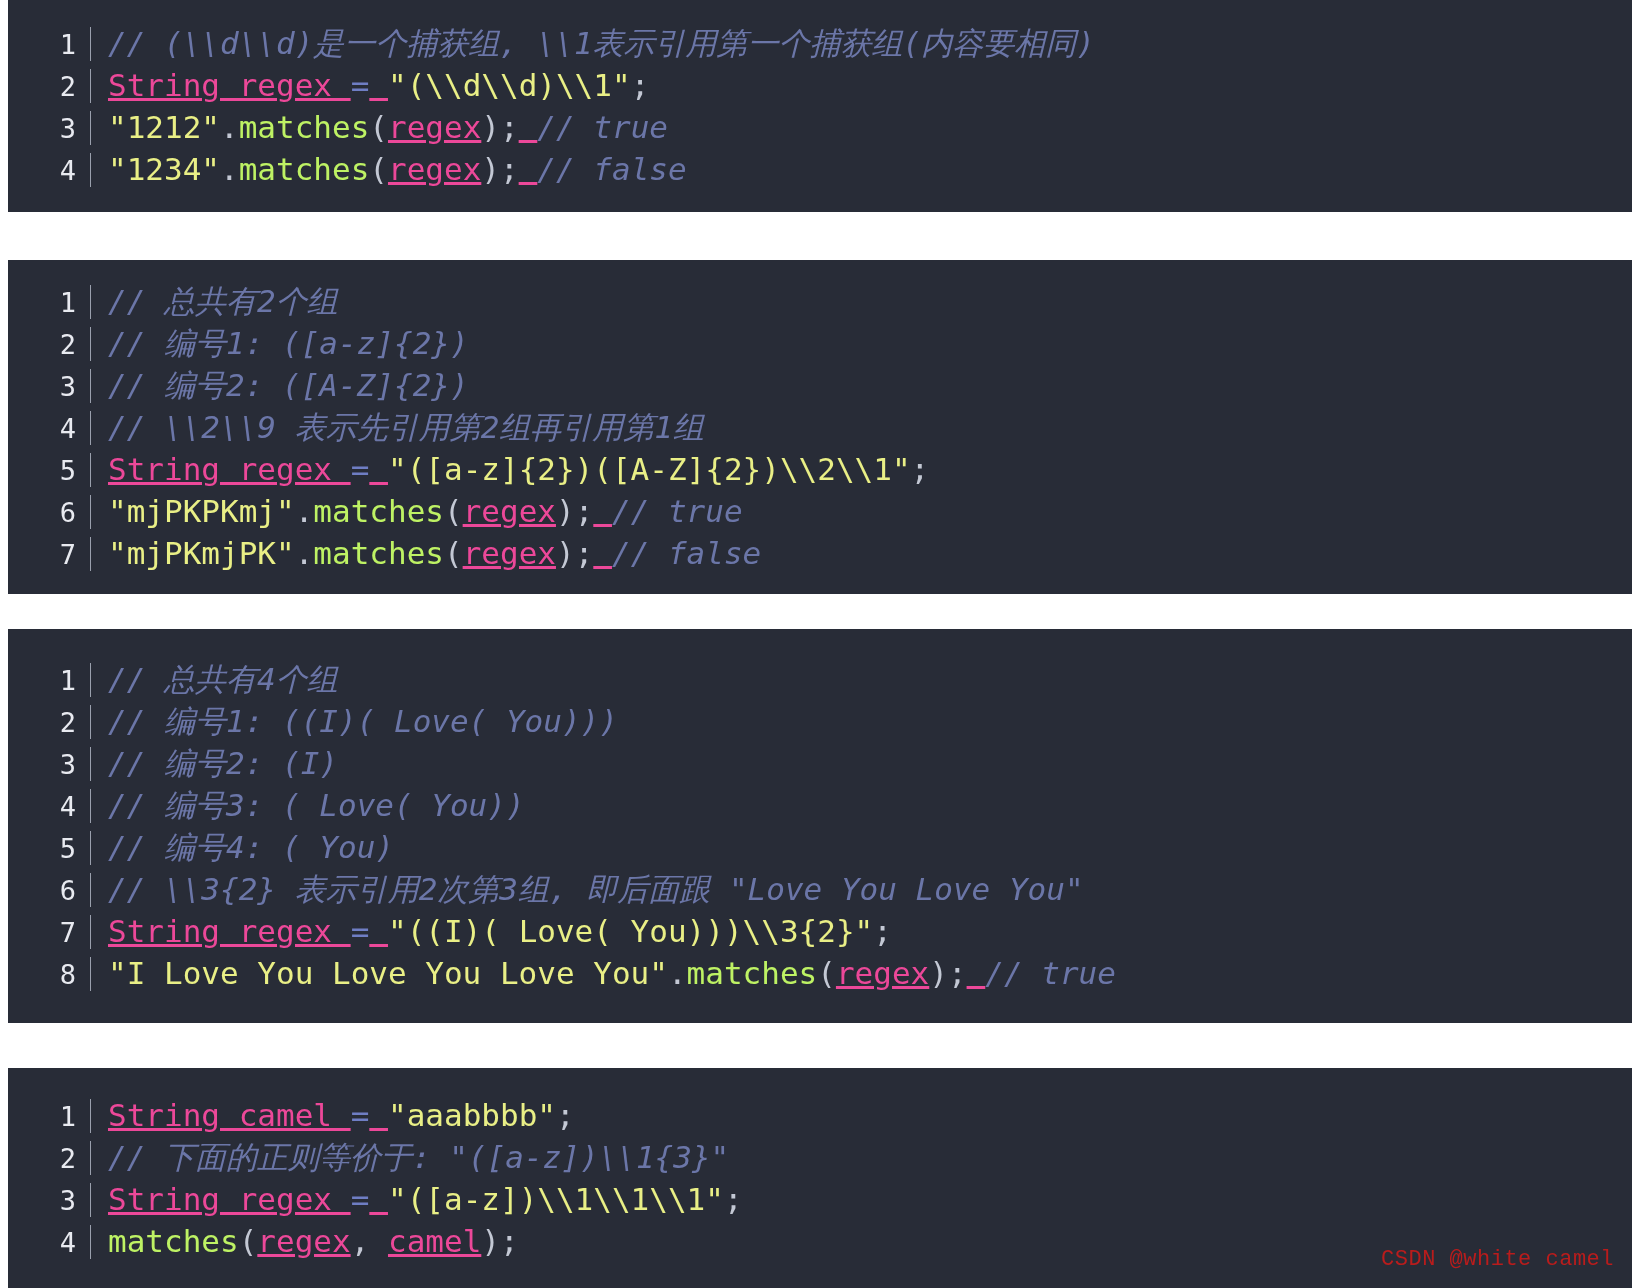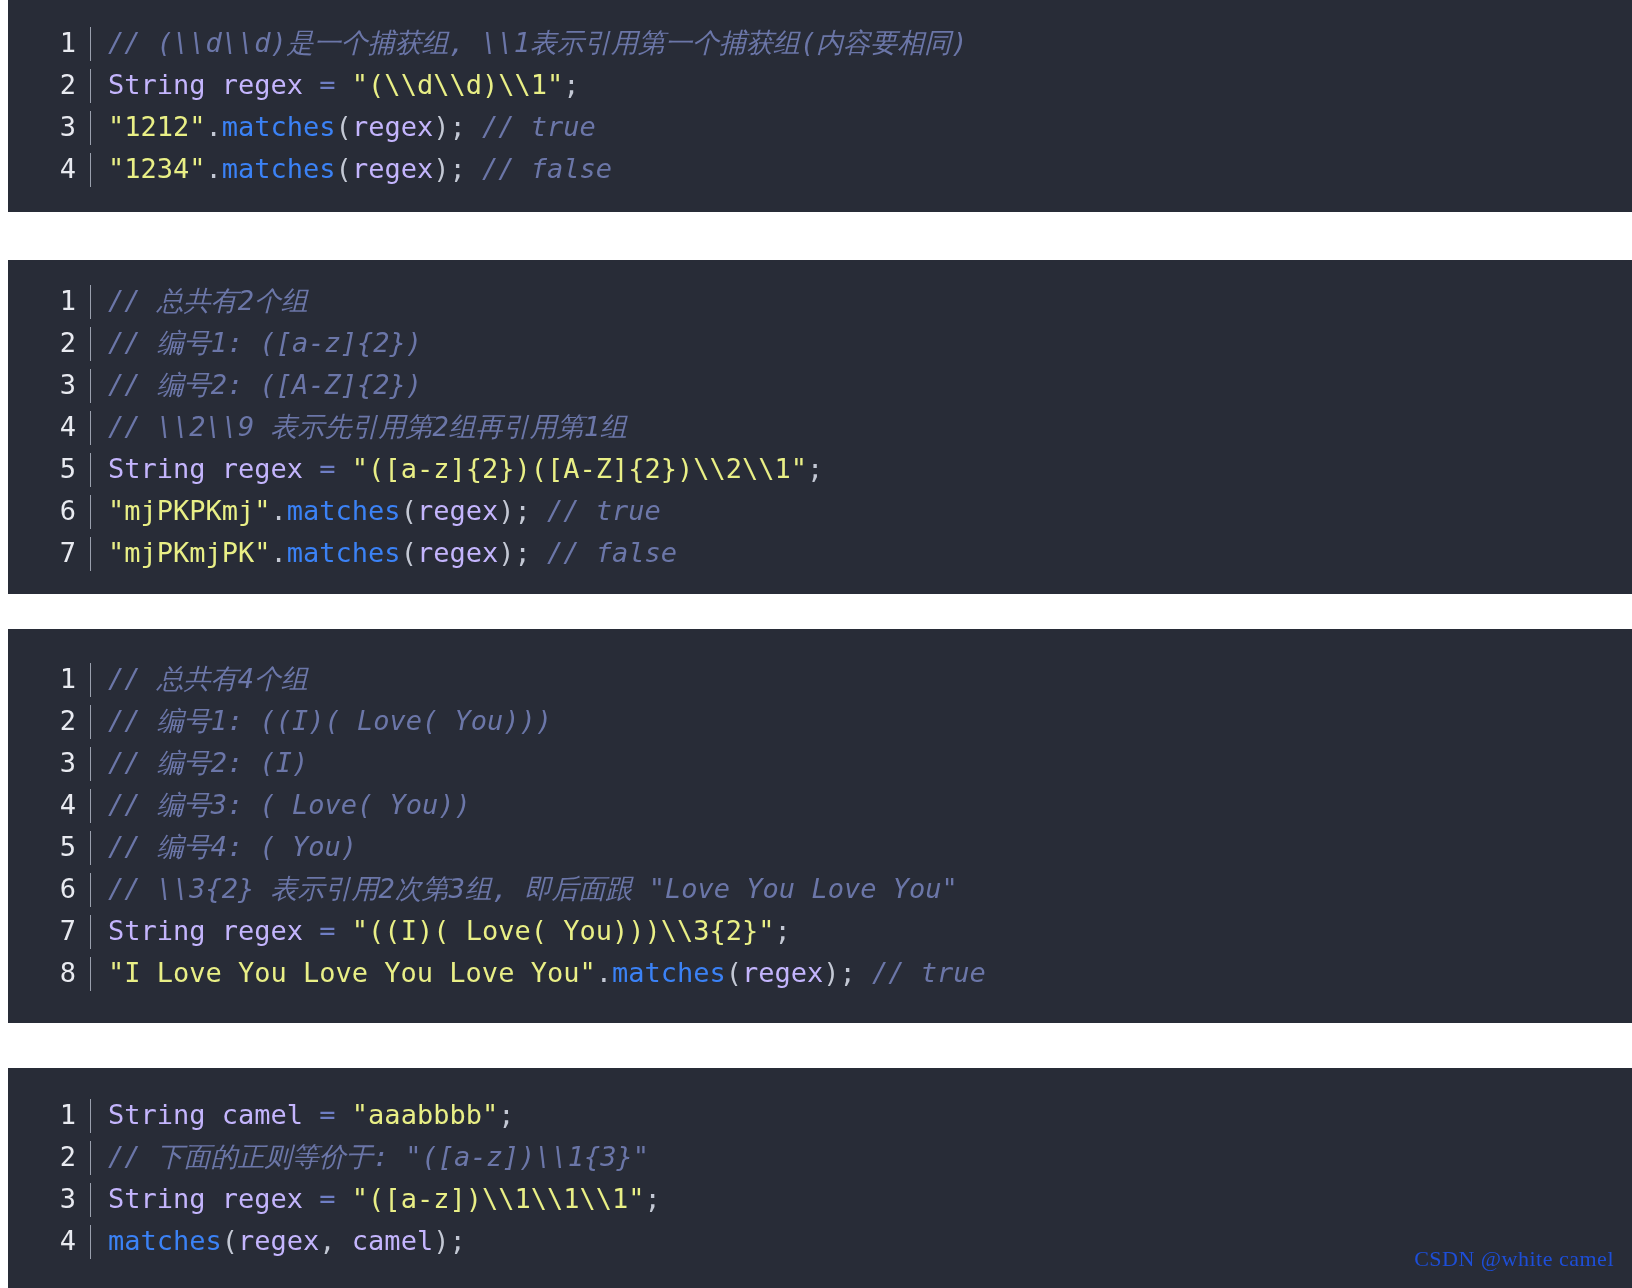"// (\\d\\d)是一个捕获组, \\1表示引用第一个捕获组(内容要相同)" .code-text { font-size: 27px -> 31px }
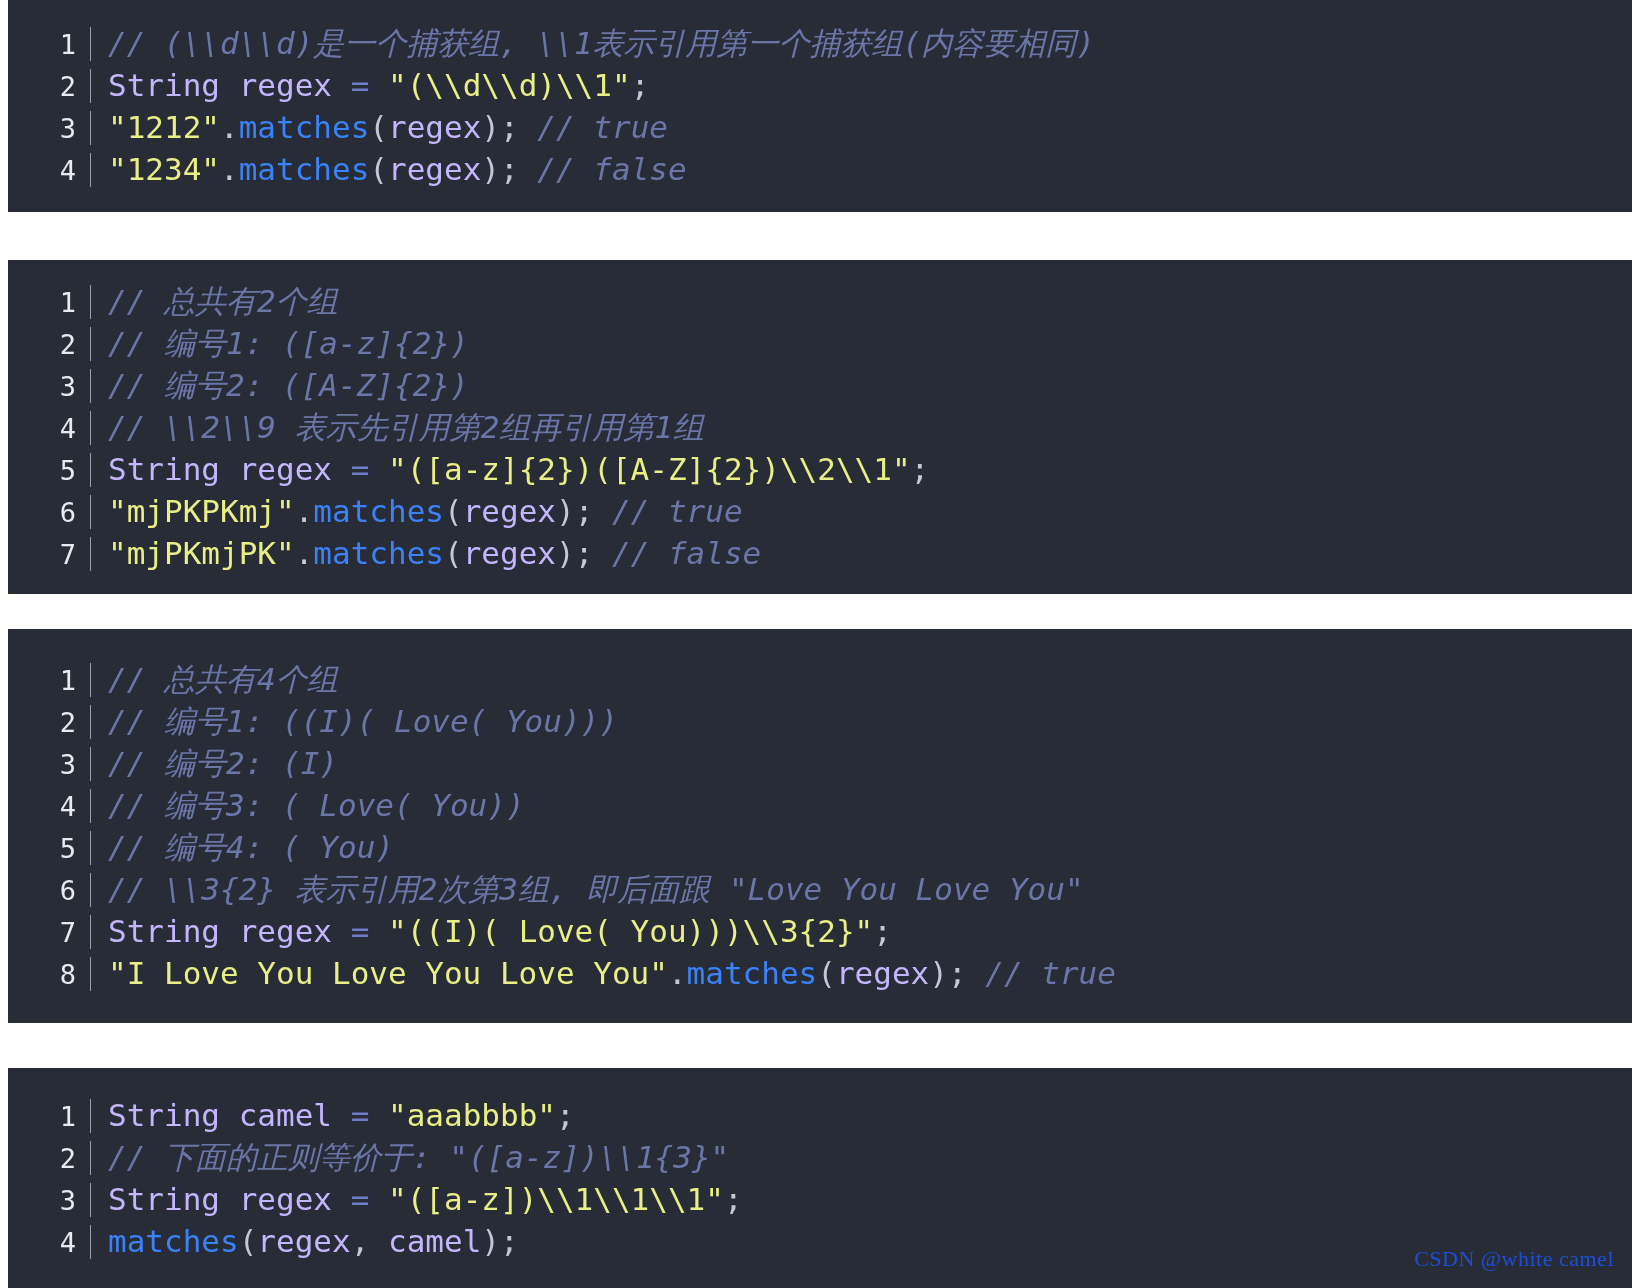"String regex" .t-plain { color: #c4b5fd -> #ec4899; text-decoration: none -> underline }
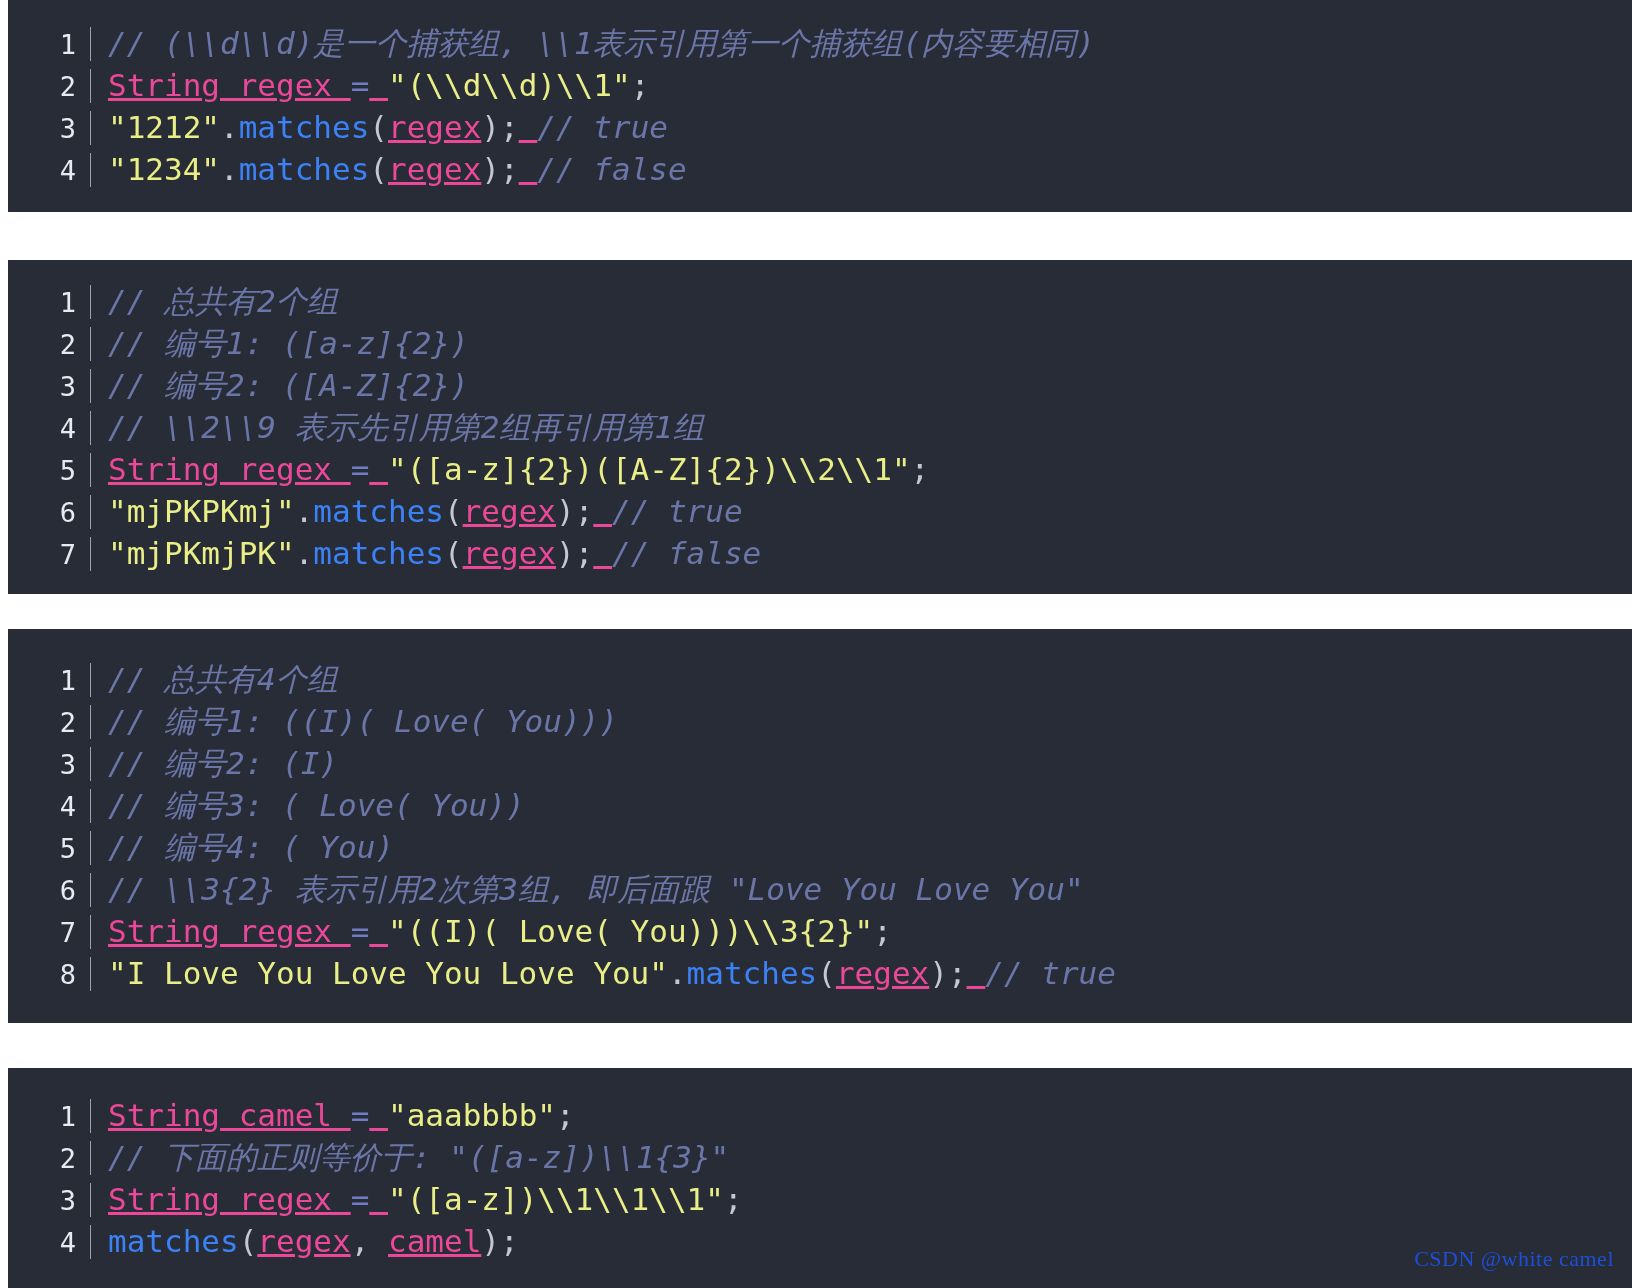"matches" .t-fn { color: #3b82f6 -> #bef264 }
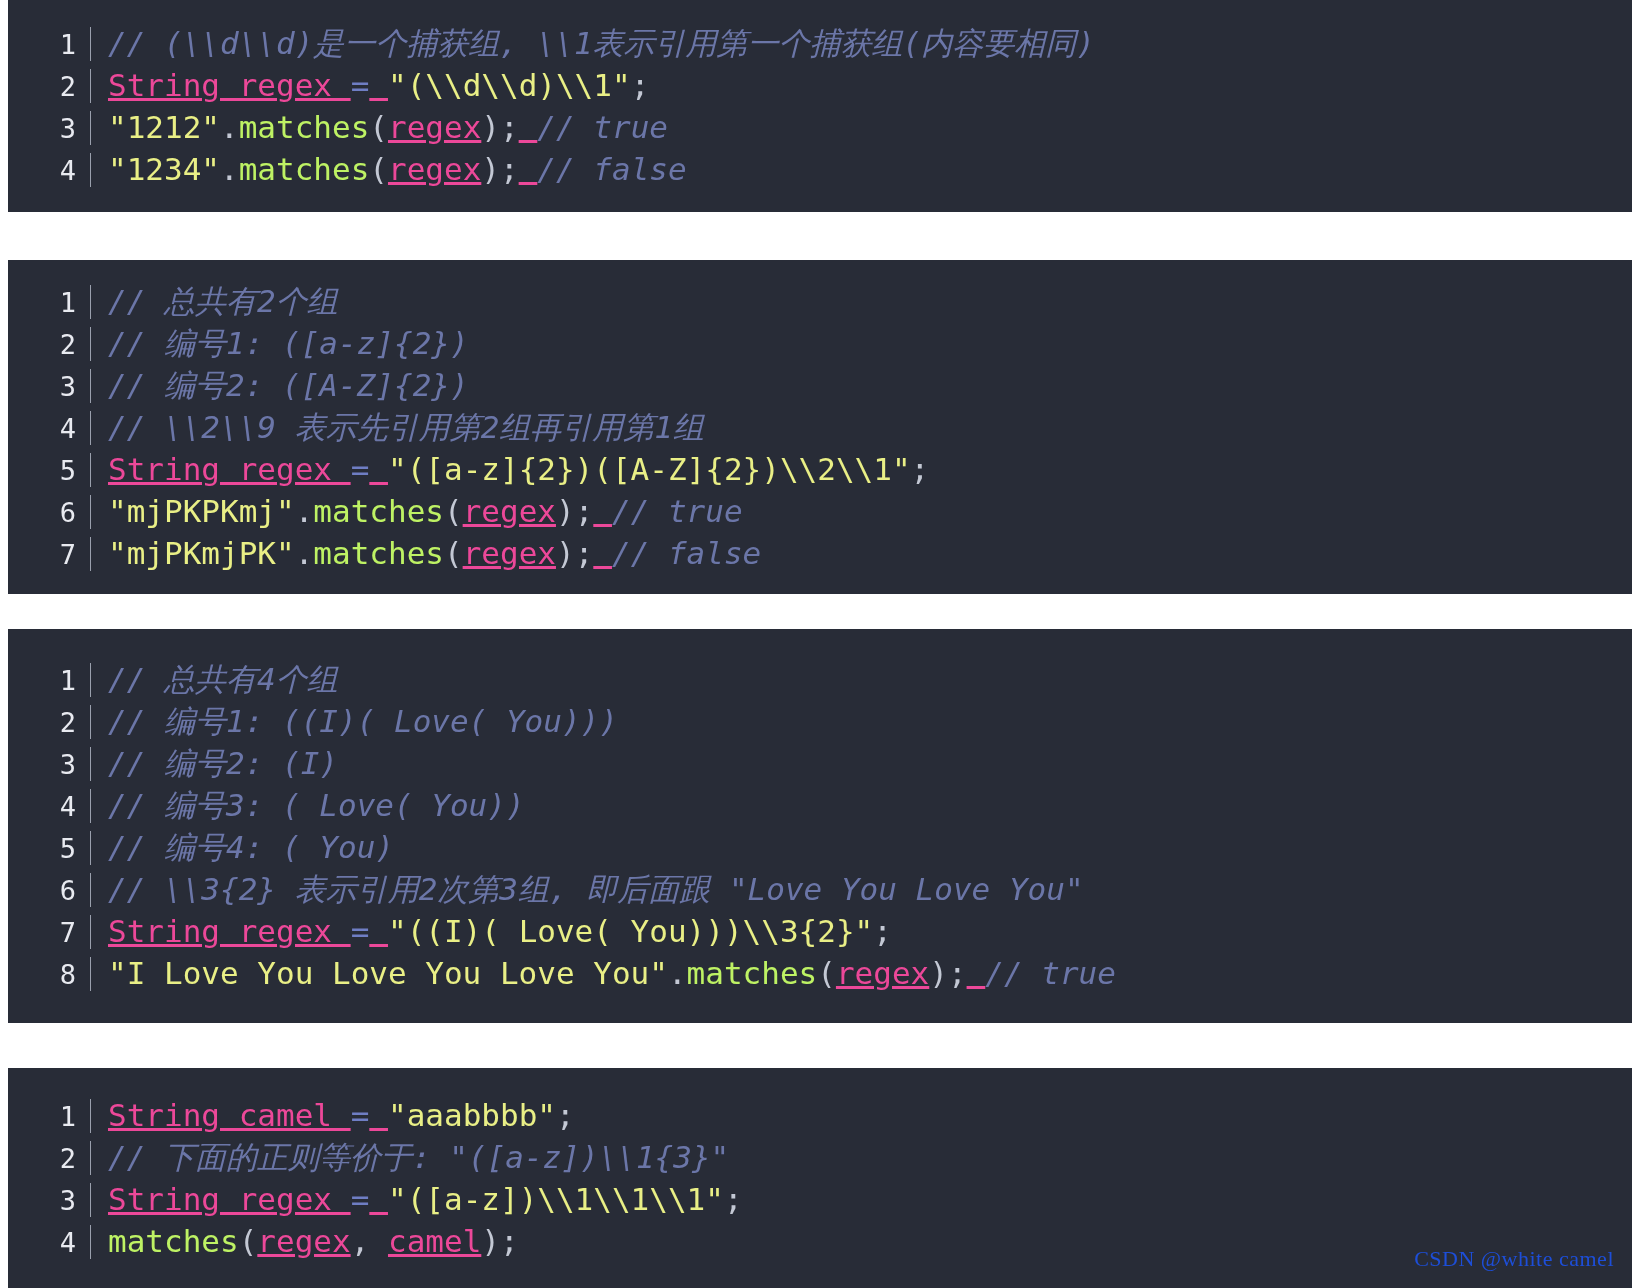"CSDN @white camel" .watermark { color: #1d4ed8 -> #b91c1c; font-family: Liberation Serif, serif -> Liberation Mono, monospace }
